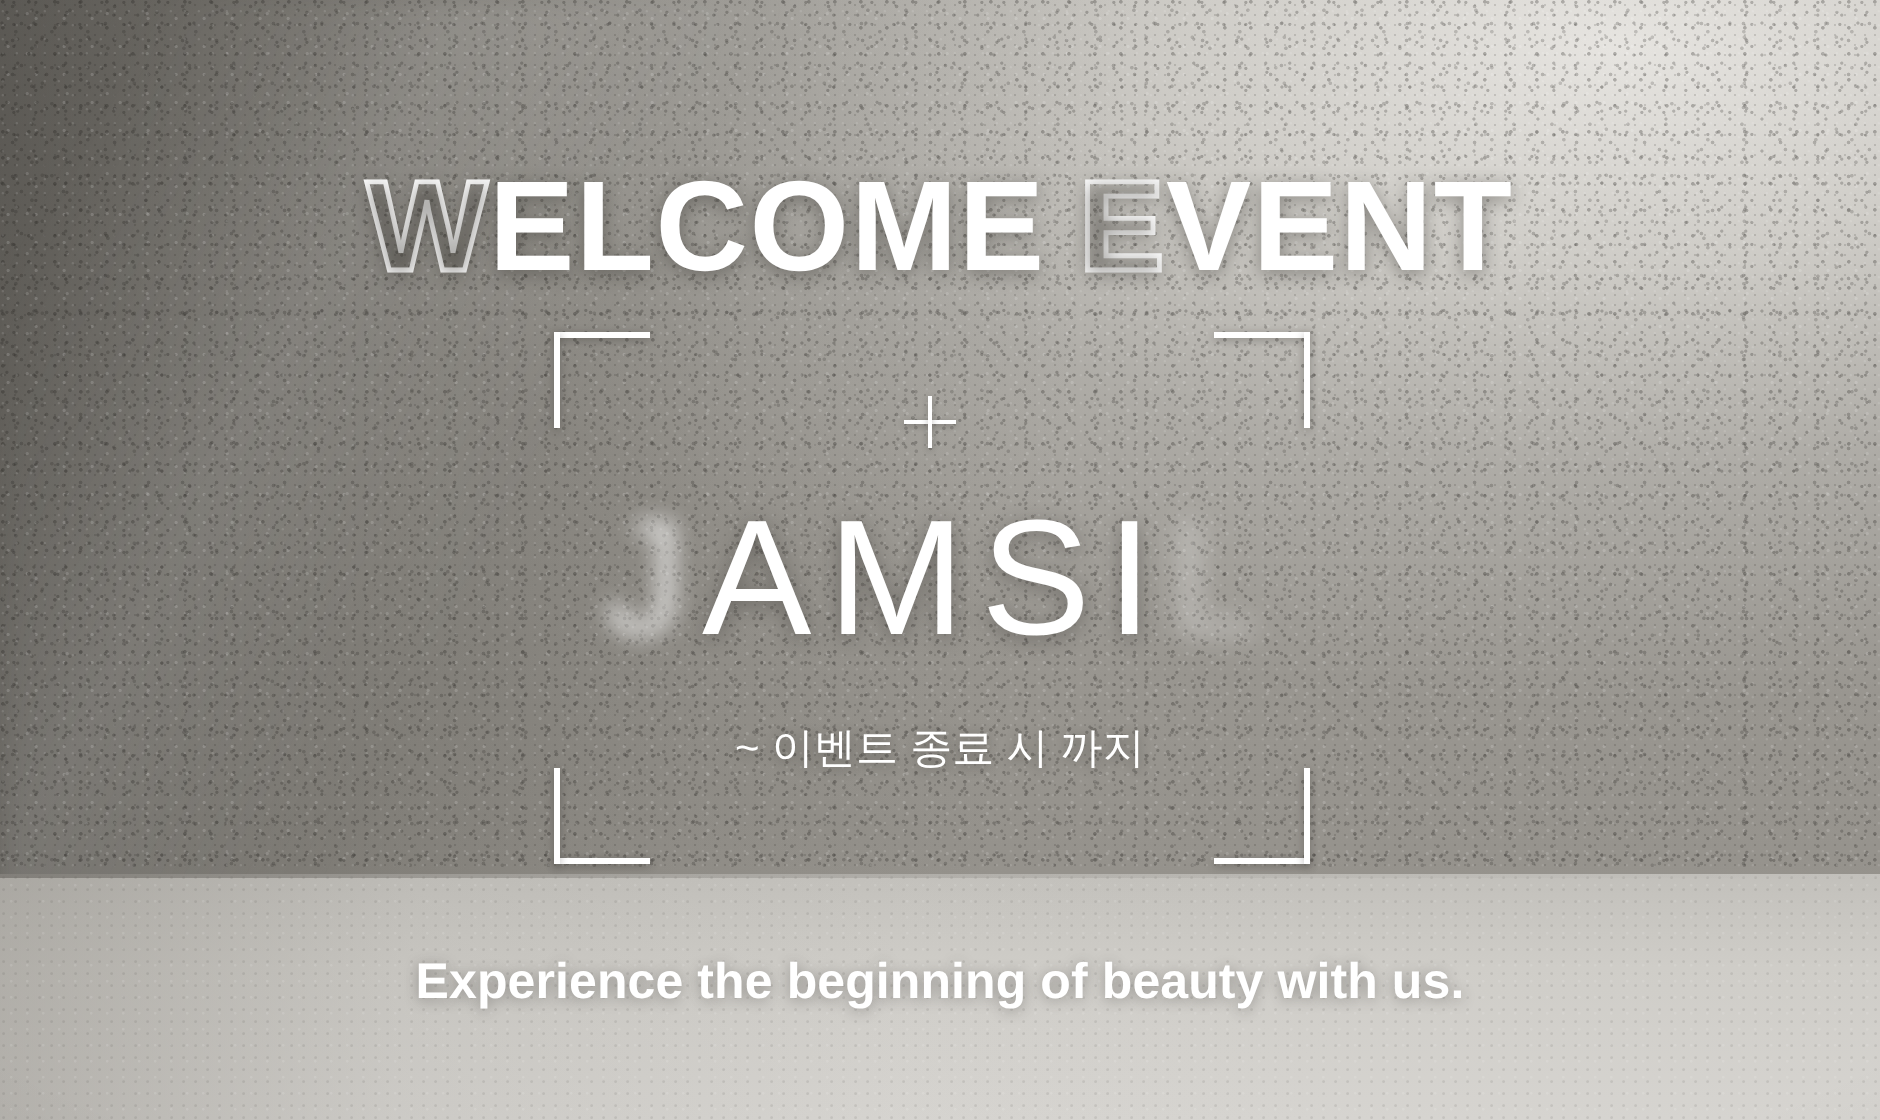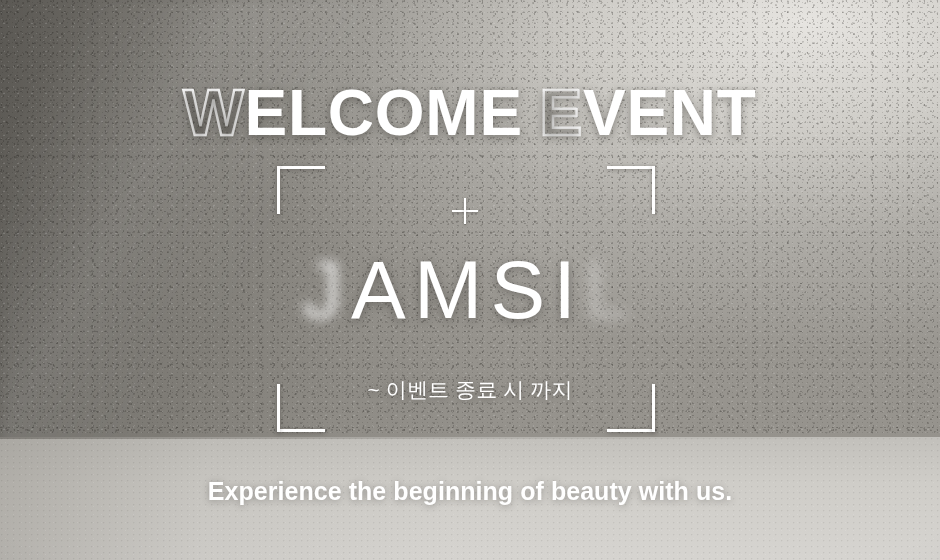"~ 이벤트 종료 시 까지" .note { top: 376px -> 360px }
